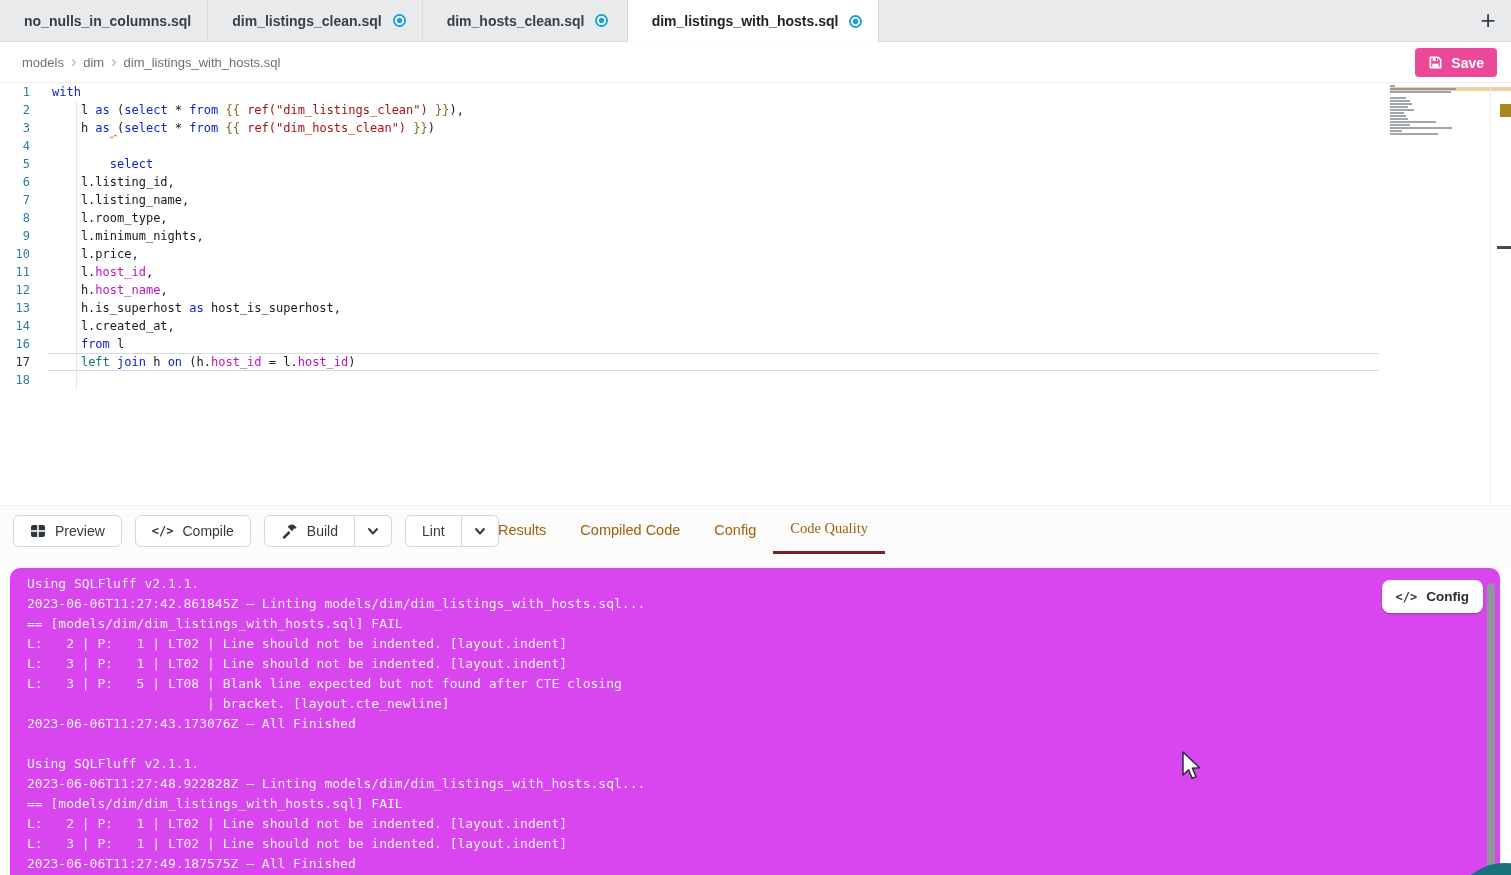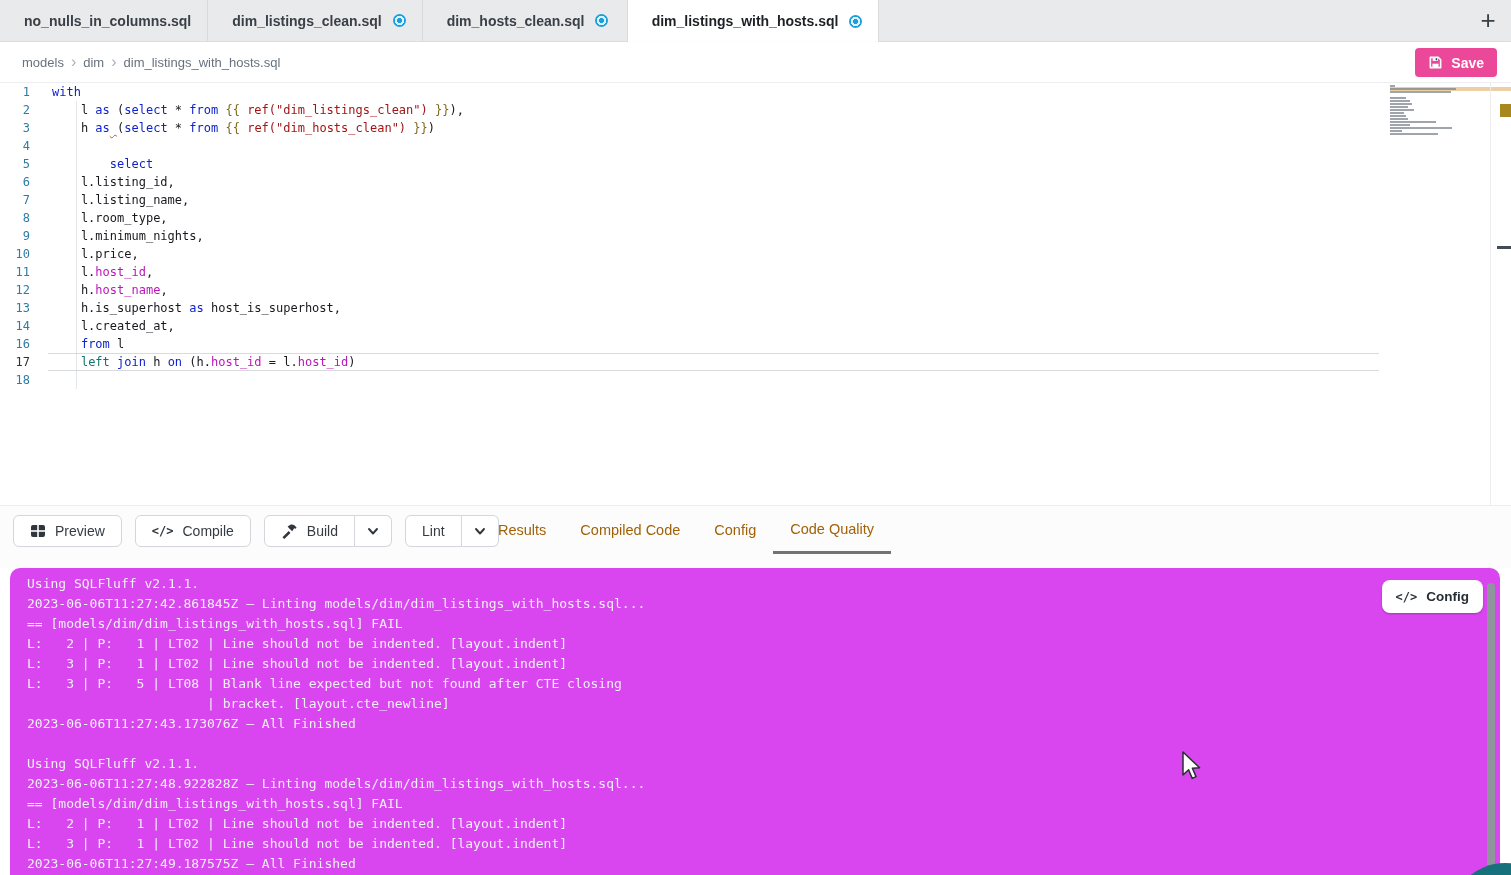"Code Quality" .rtab.active { border-bottom: 3px solid #737373 -> 3px solid #7f1d1d; font-family: none -> Liberation Serif, serif }
